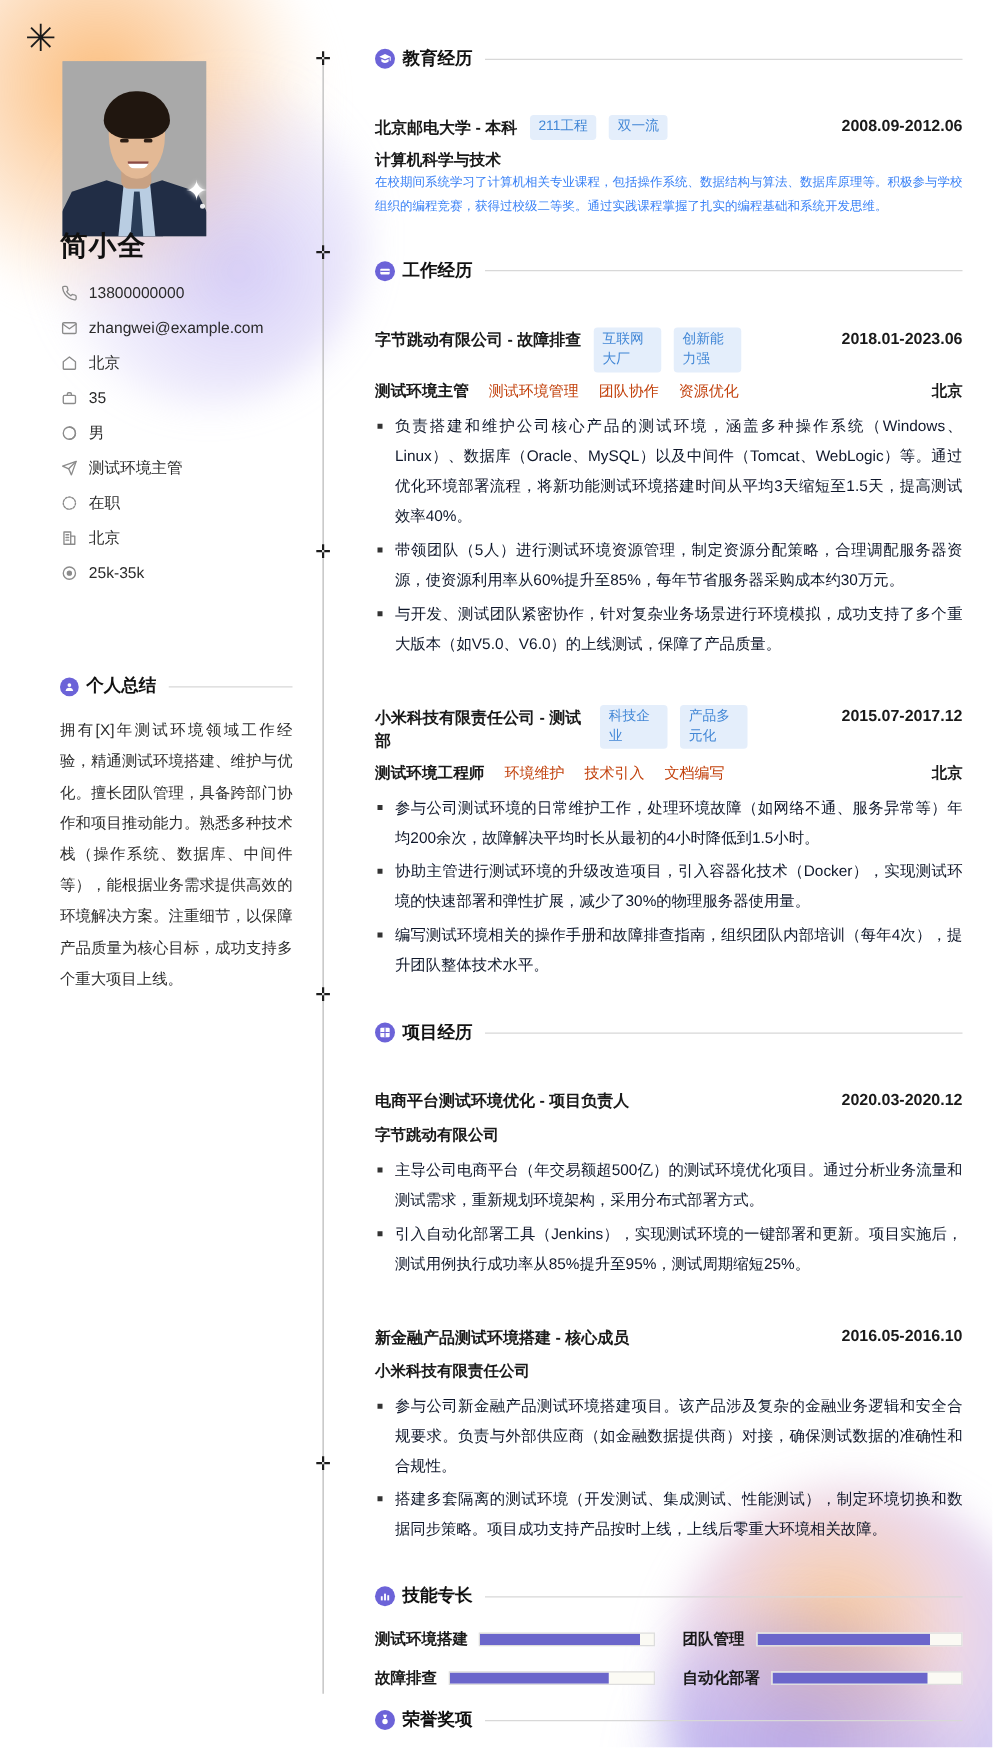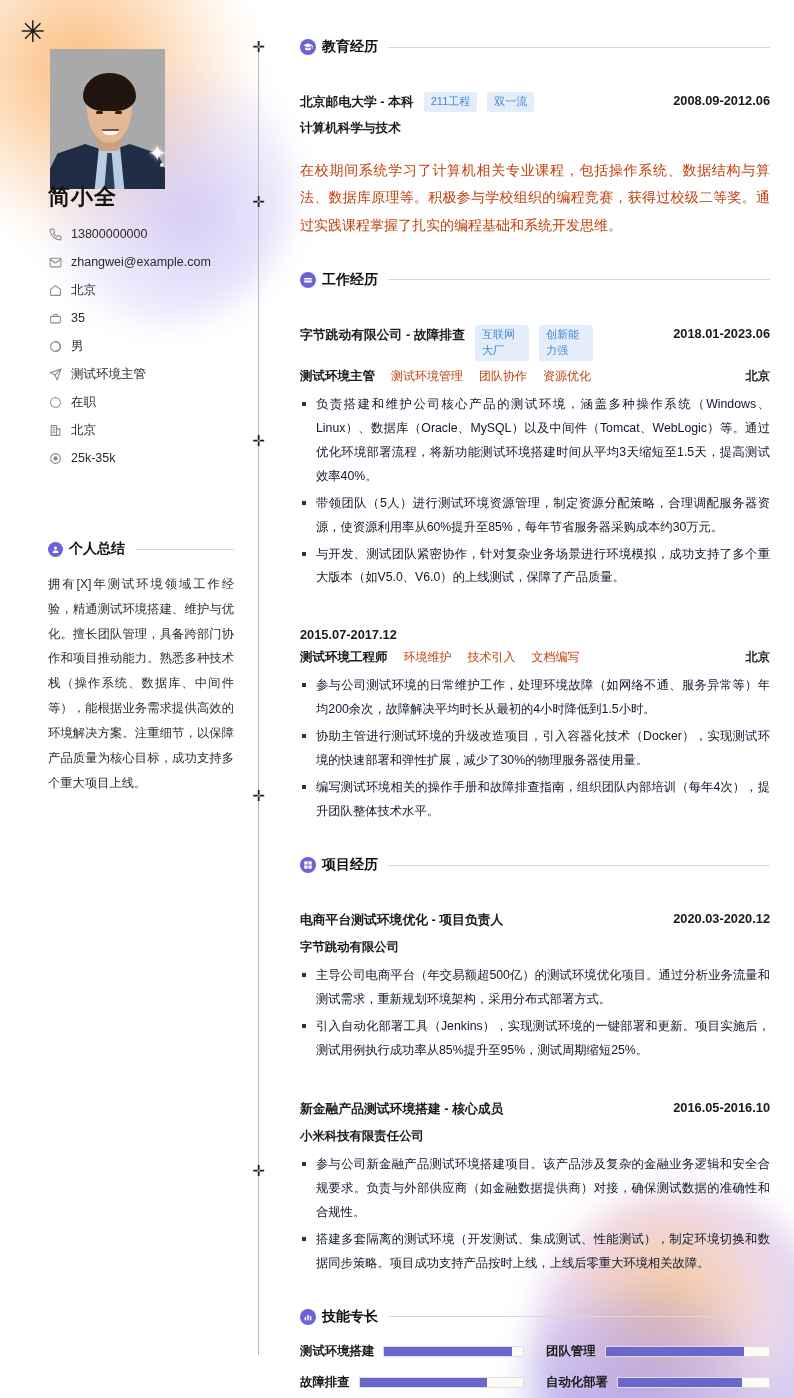"在校期间系统学习了计算机相关专业课程，包括操作系统、数据结构与算法、数据库原理等" .para { color: #c2410c -> #3b82f6; font-size: 14px -> 10px; margin-top: 20px -> 0 }
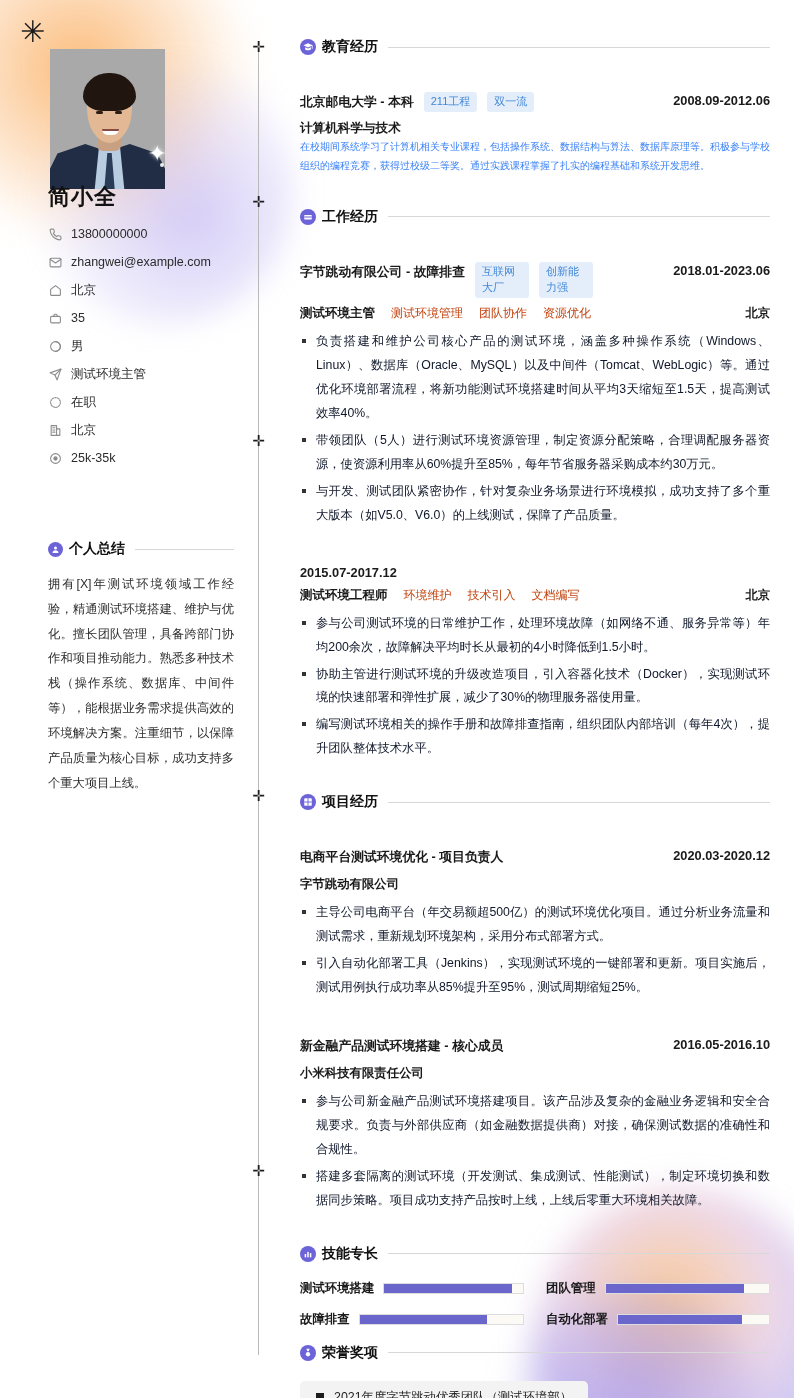"小米科技有限责任公司 - 测试部" div.entry-left { html: none -> <div> <span>小米科技有限责任公司 - 测试部</span> <span>科技企业</span> <span>产品多元化</span> </div> }
